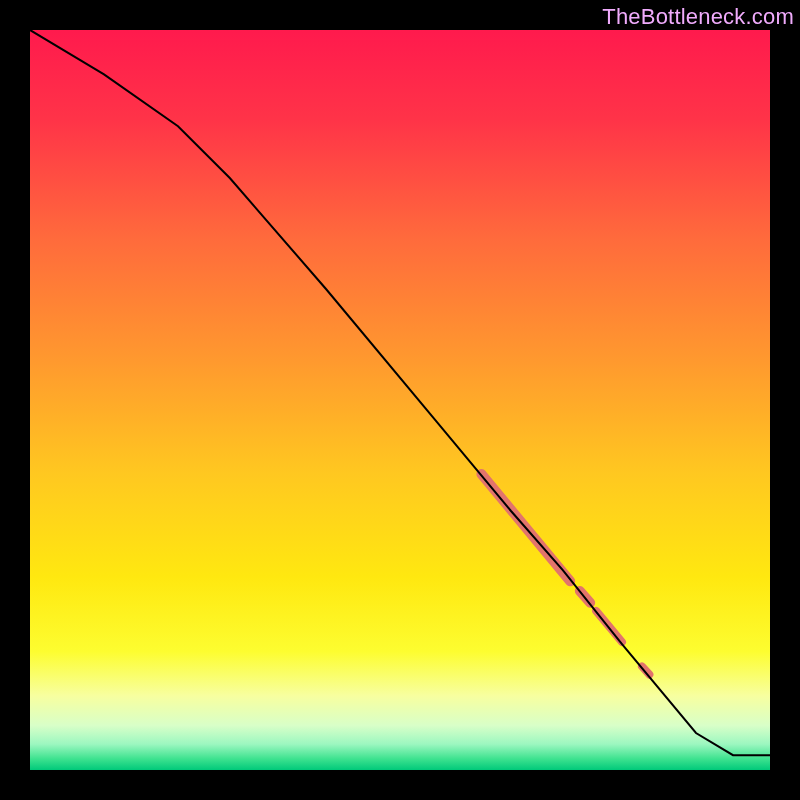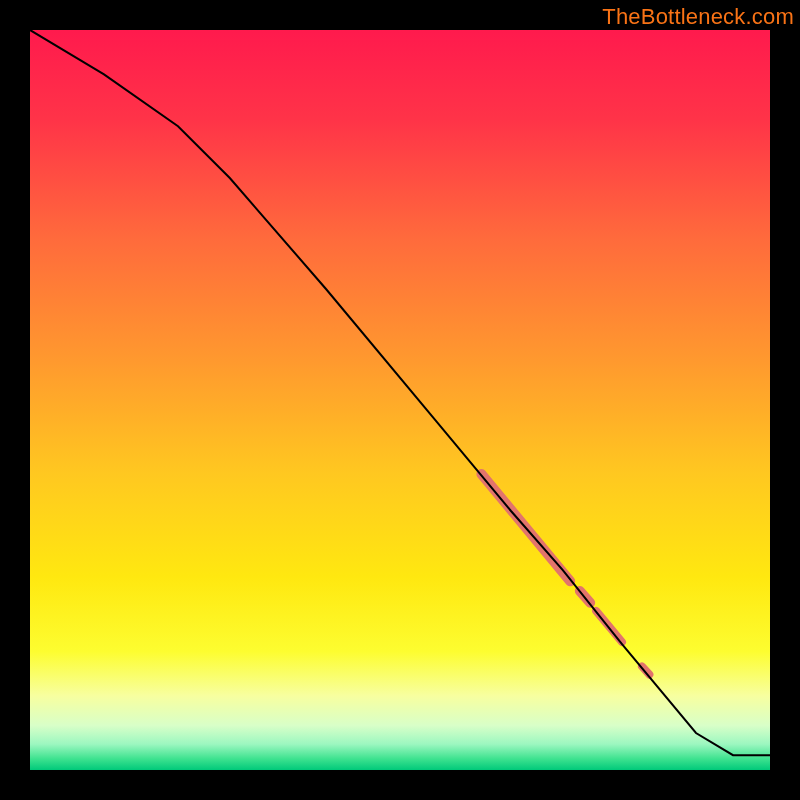"TheBottleneck.com" .watermark { color: #f97316 -> #f0abfc }
